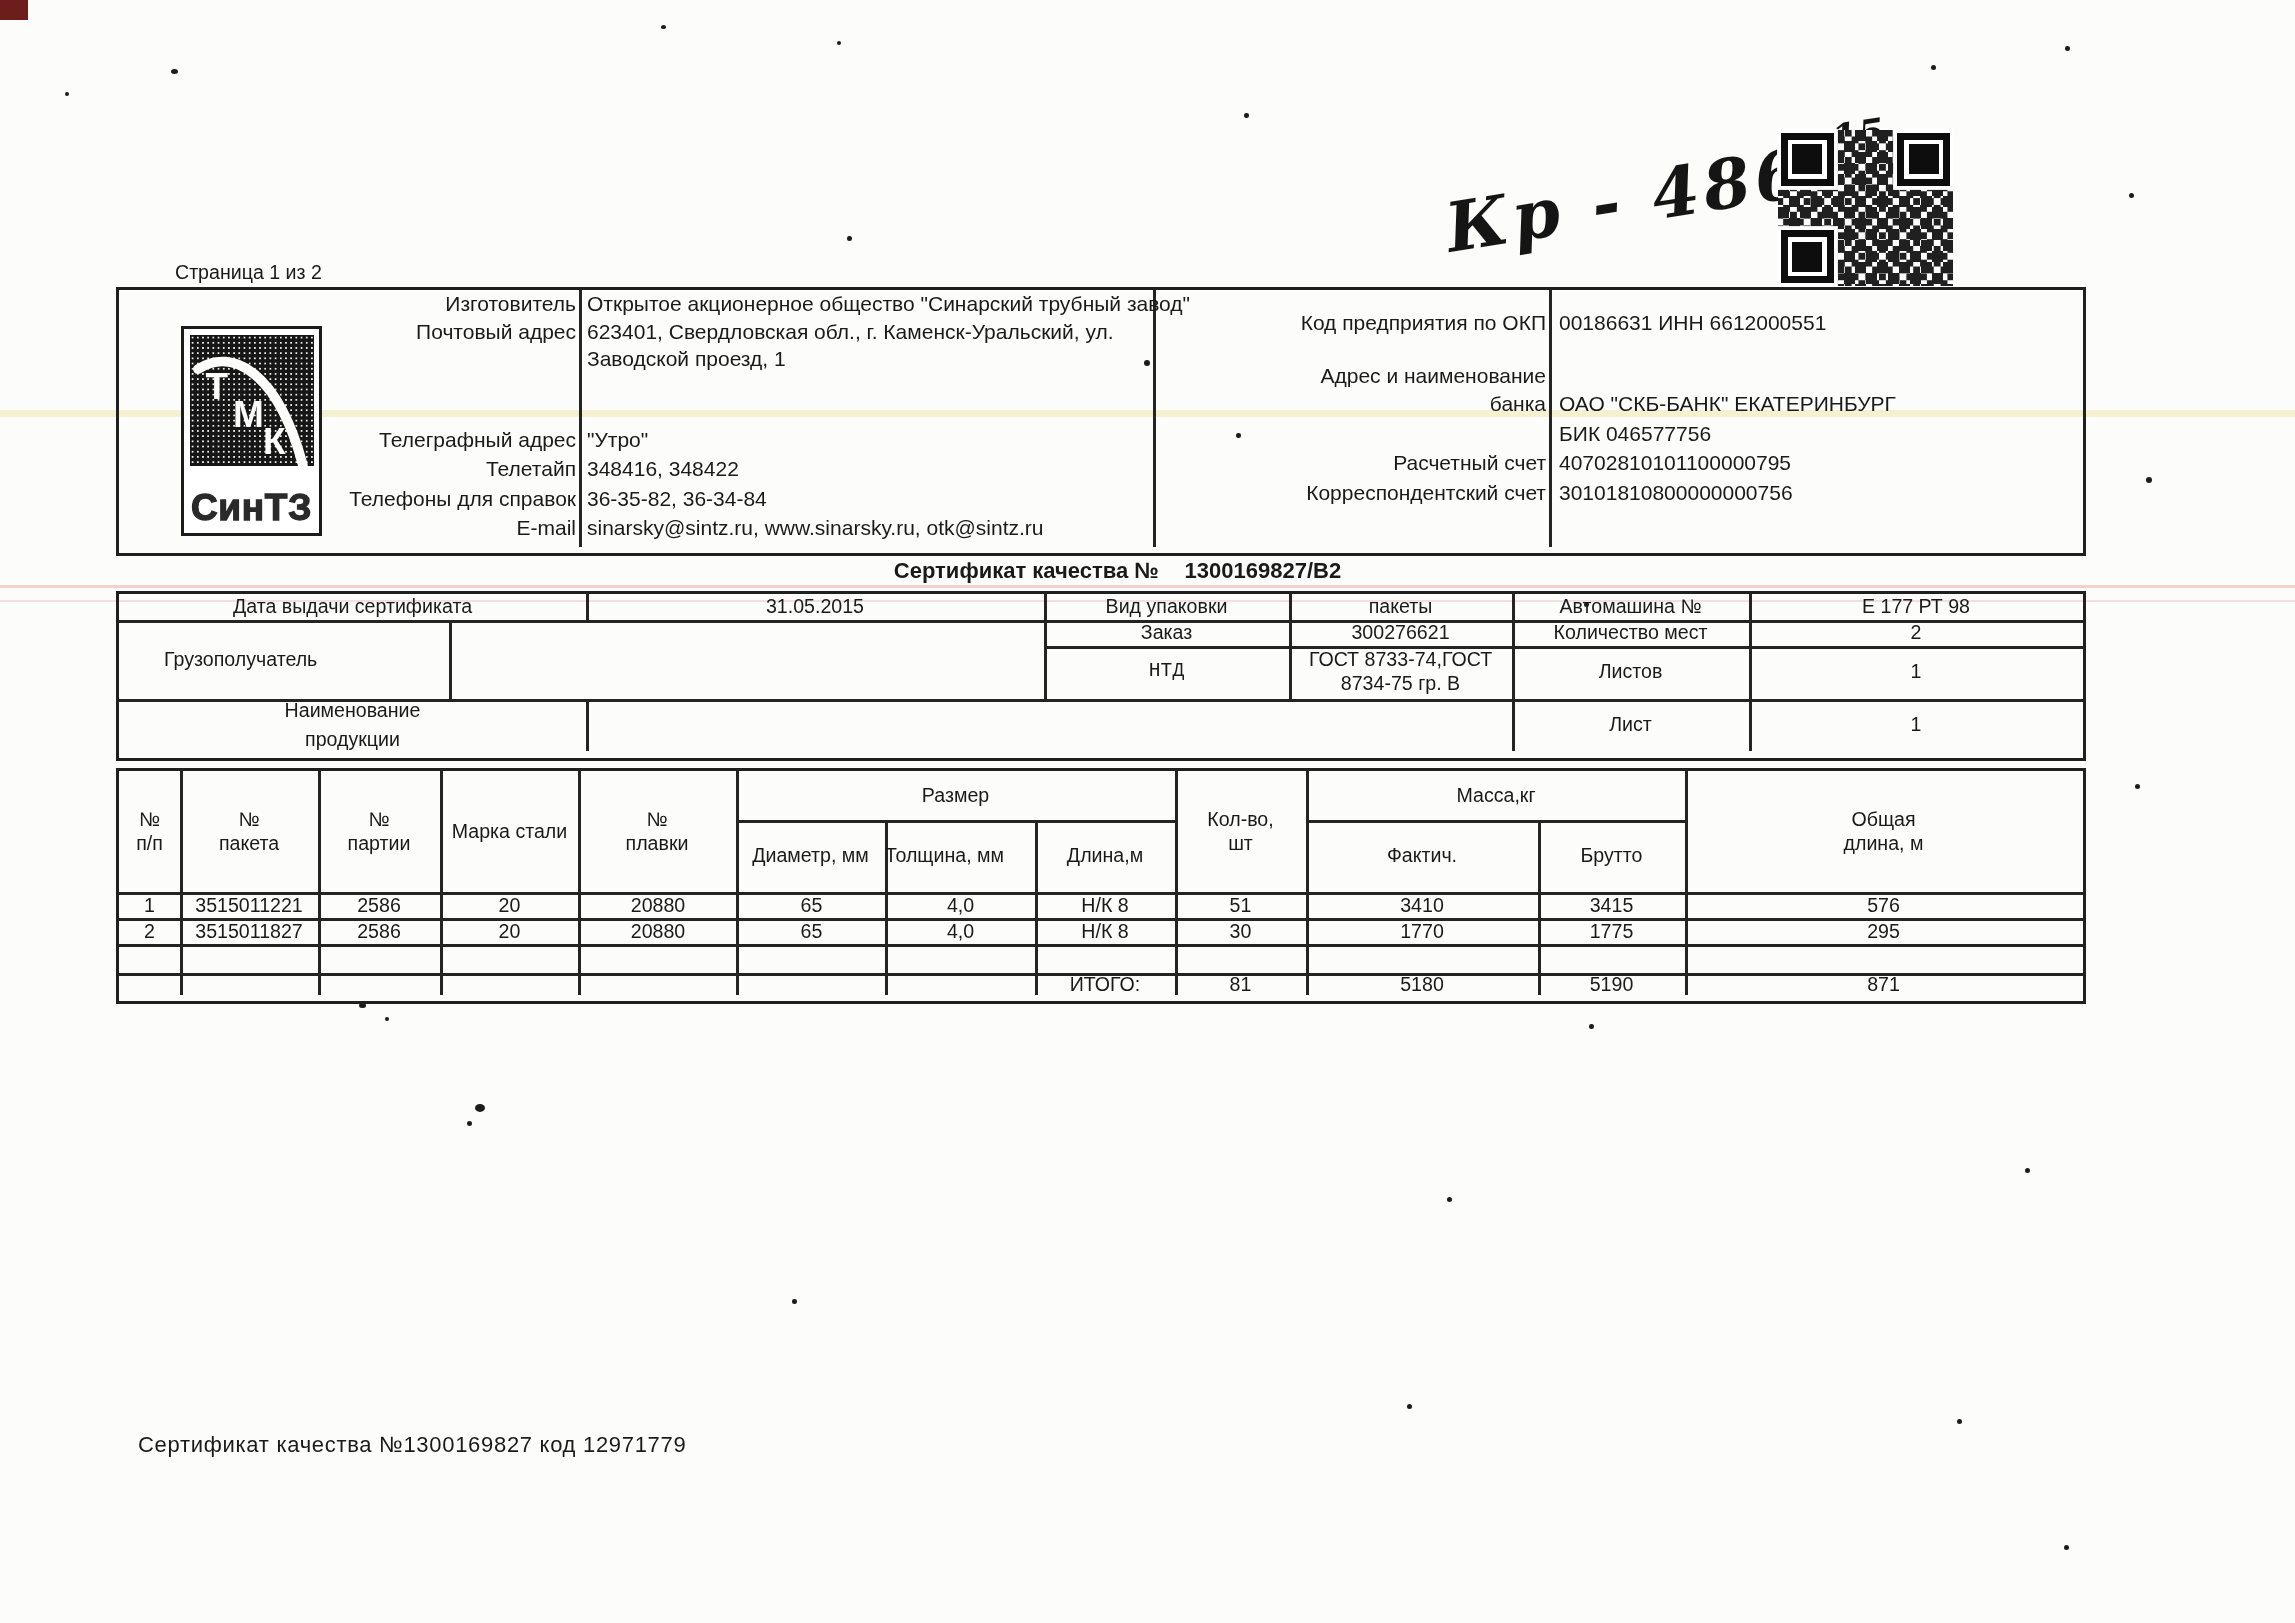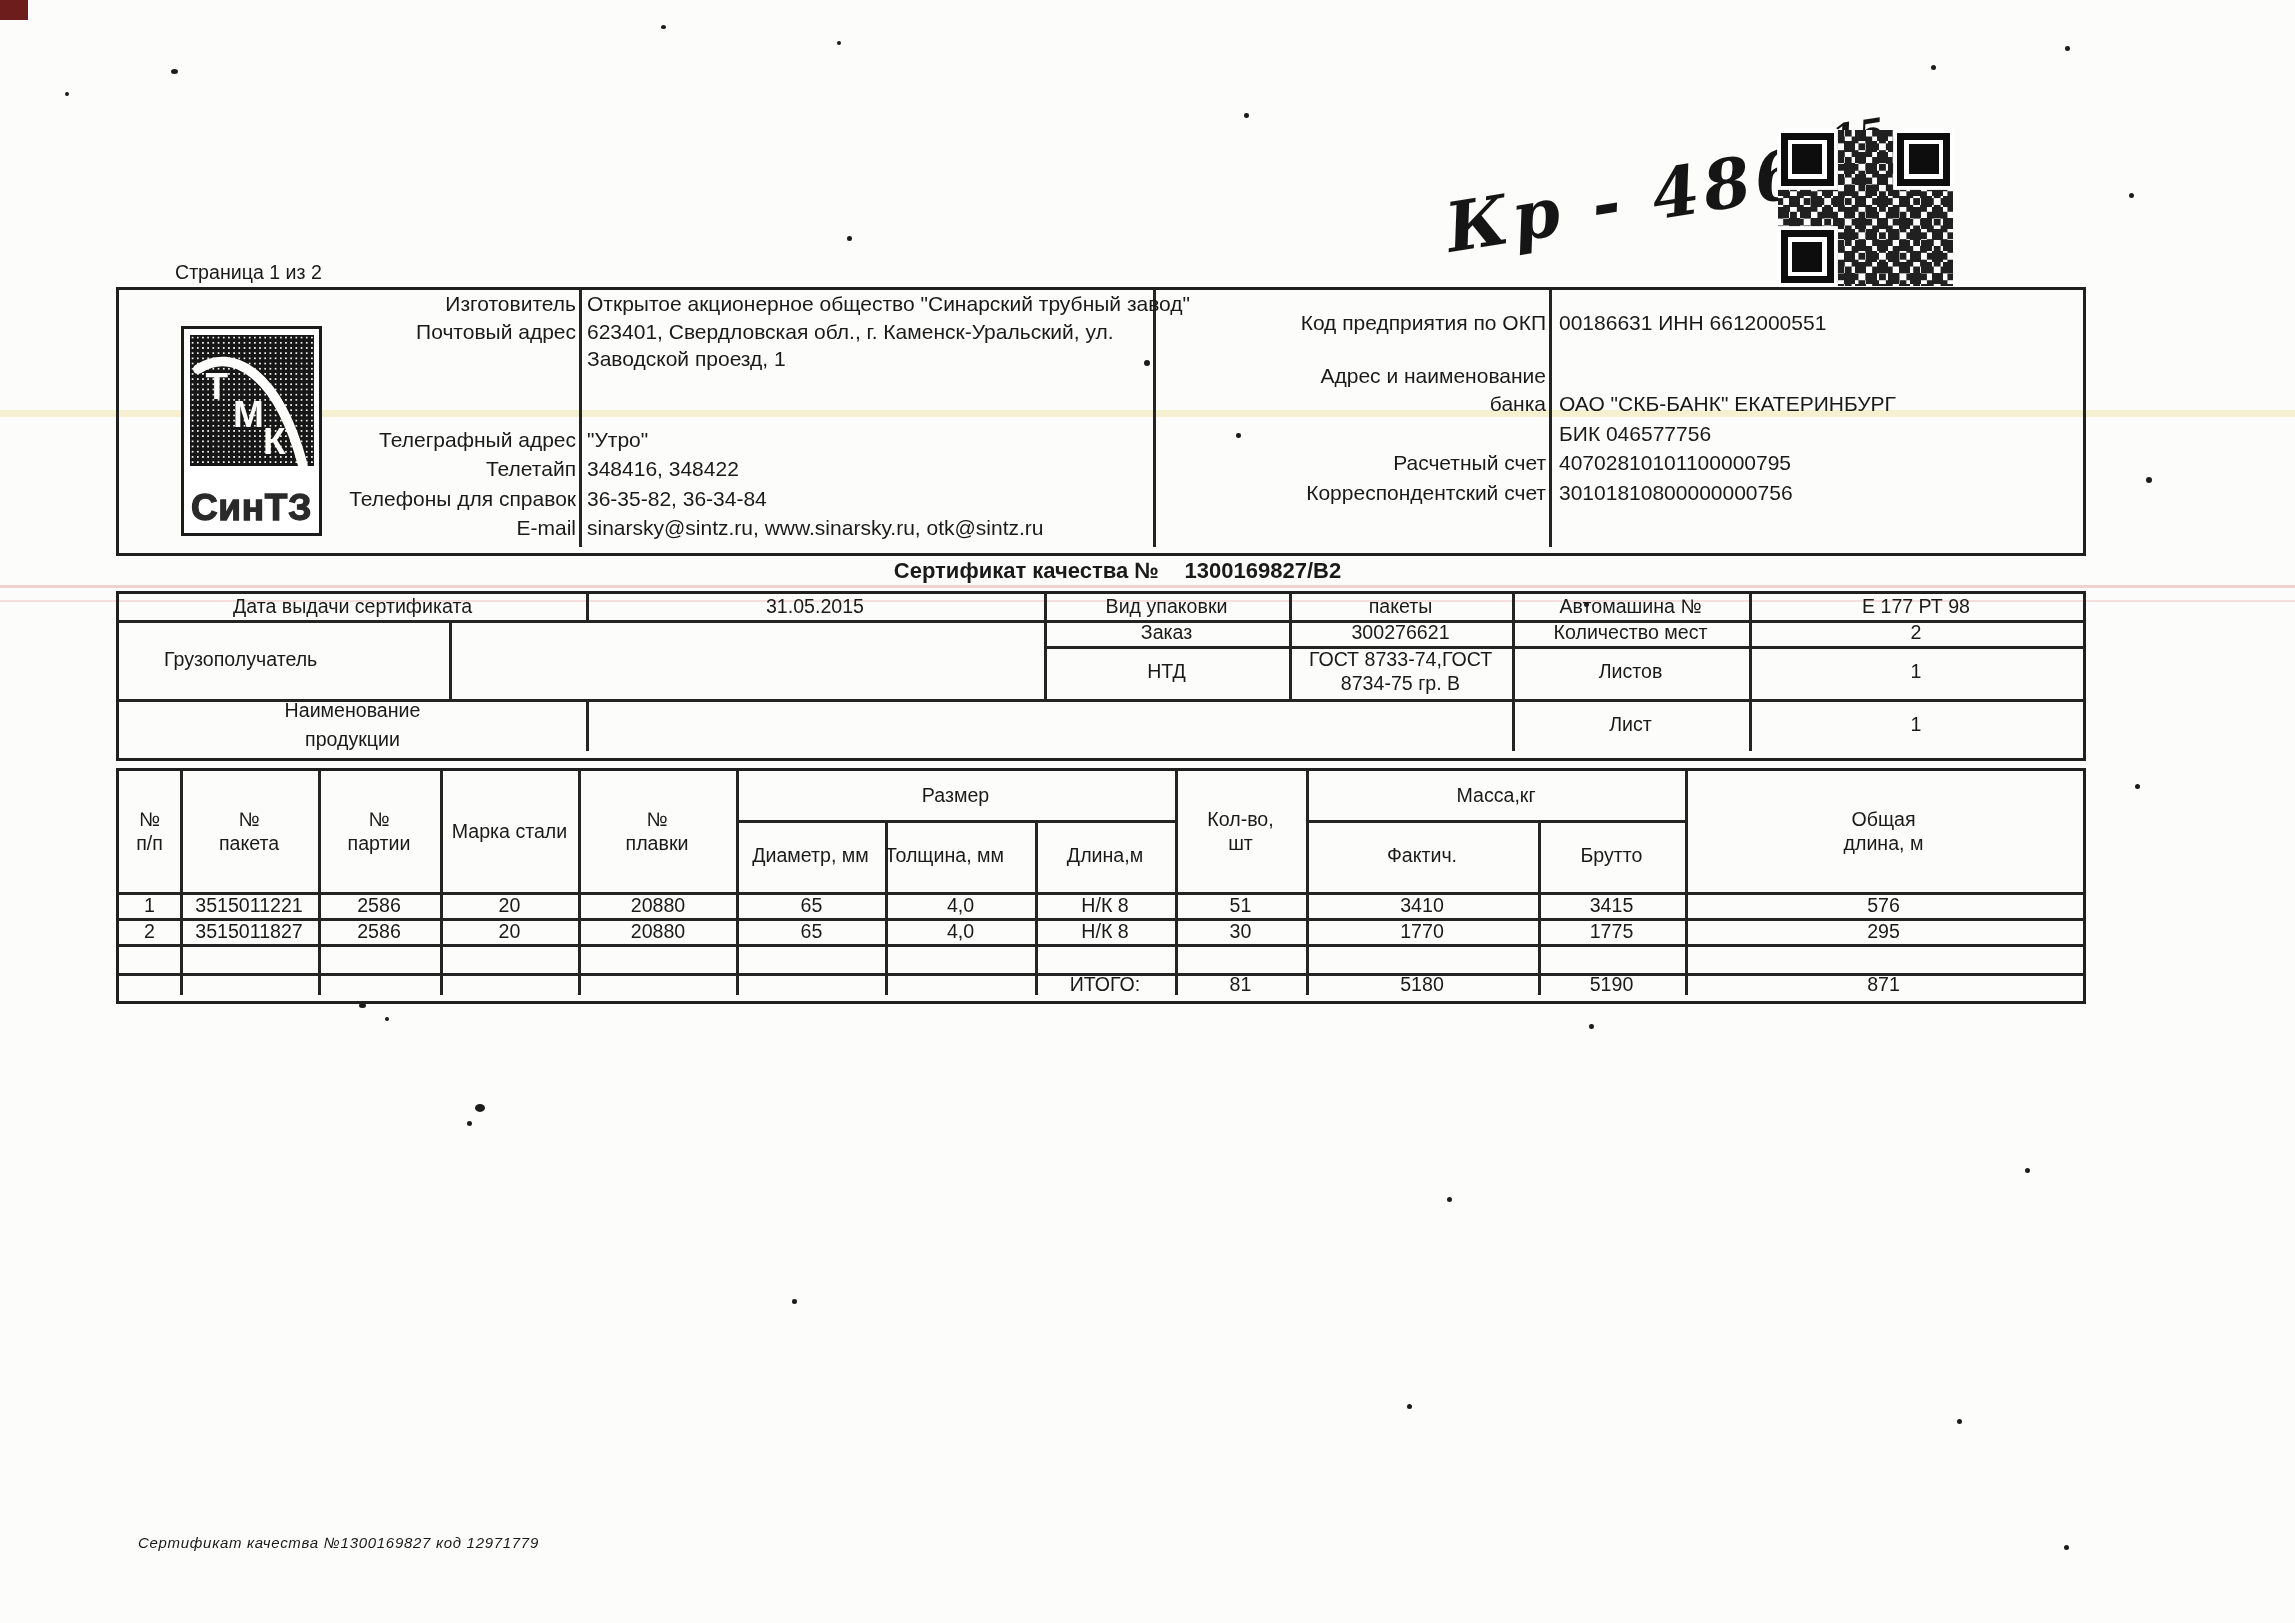"НТД" div.cell { font-family: none -> Liberation Mono, monospace }
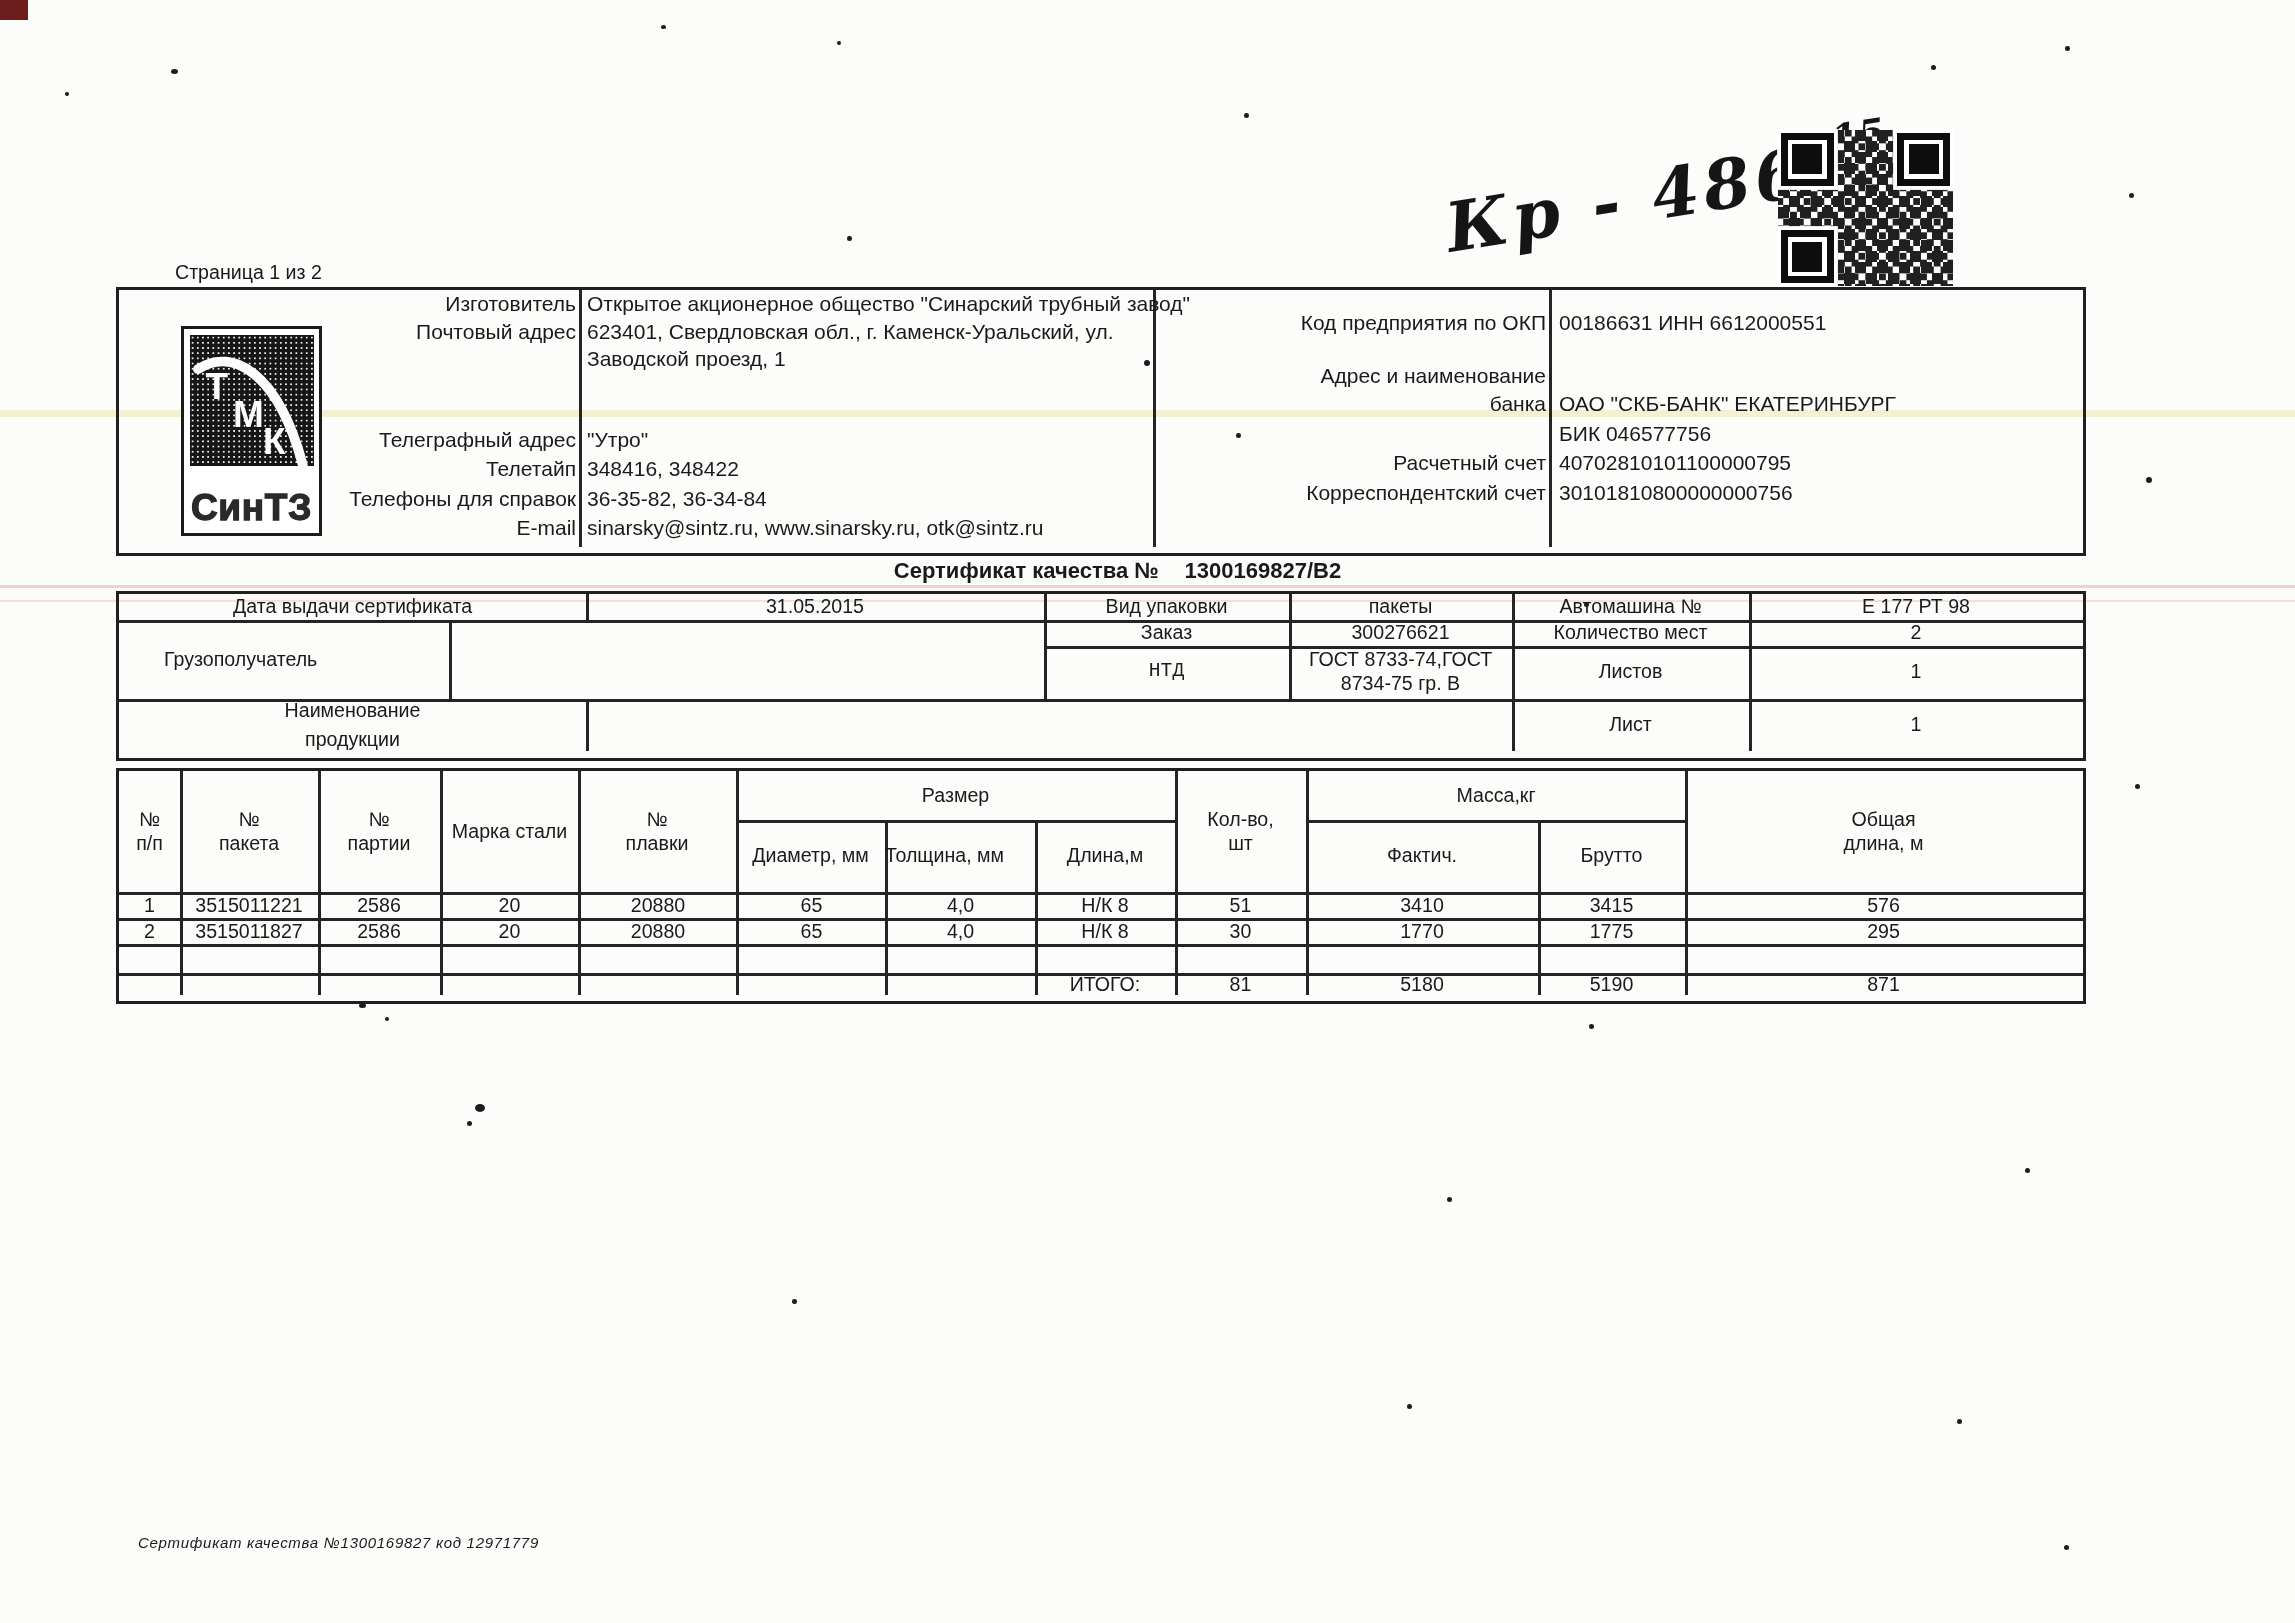"Сертификат качества №1300169827 код" .footer-note { font-size: 15px -> 22px; font-style: italic -> none; top: 1534px -> 1432px }
